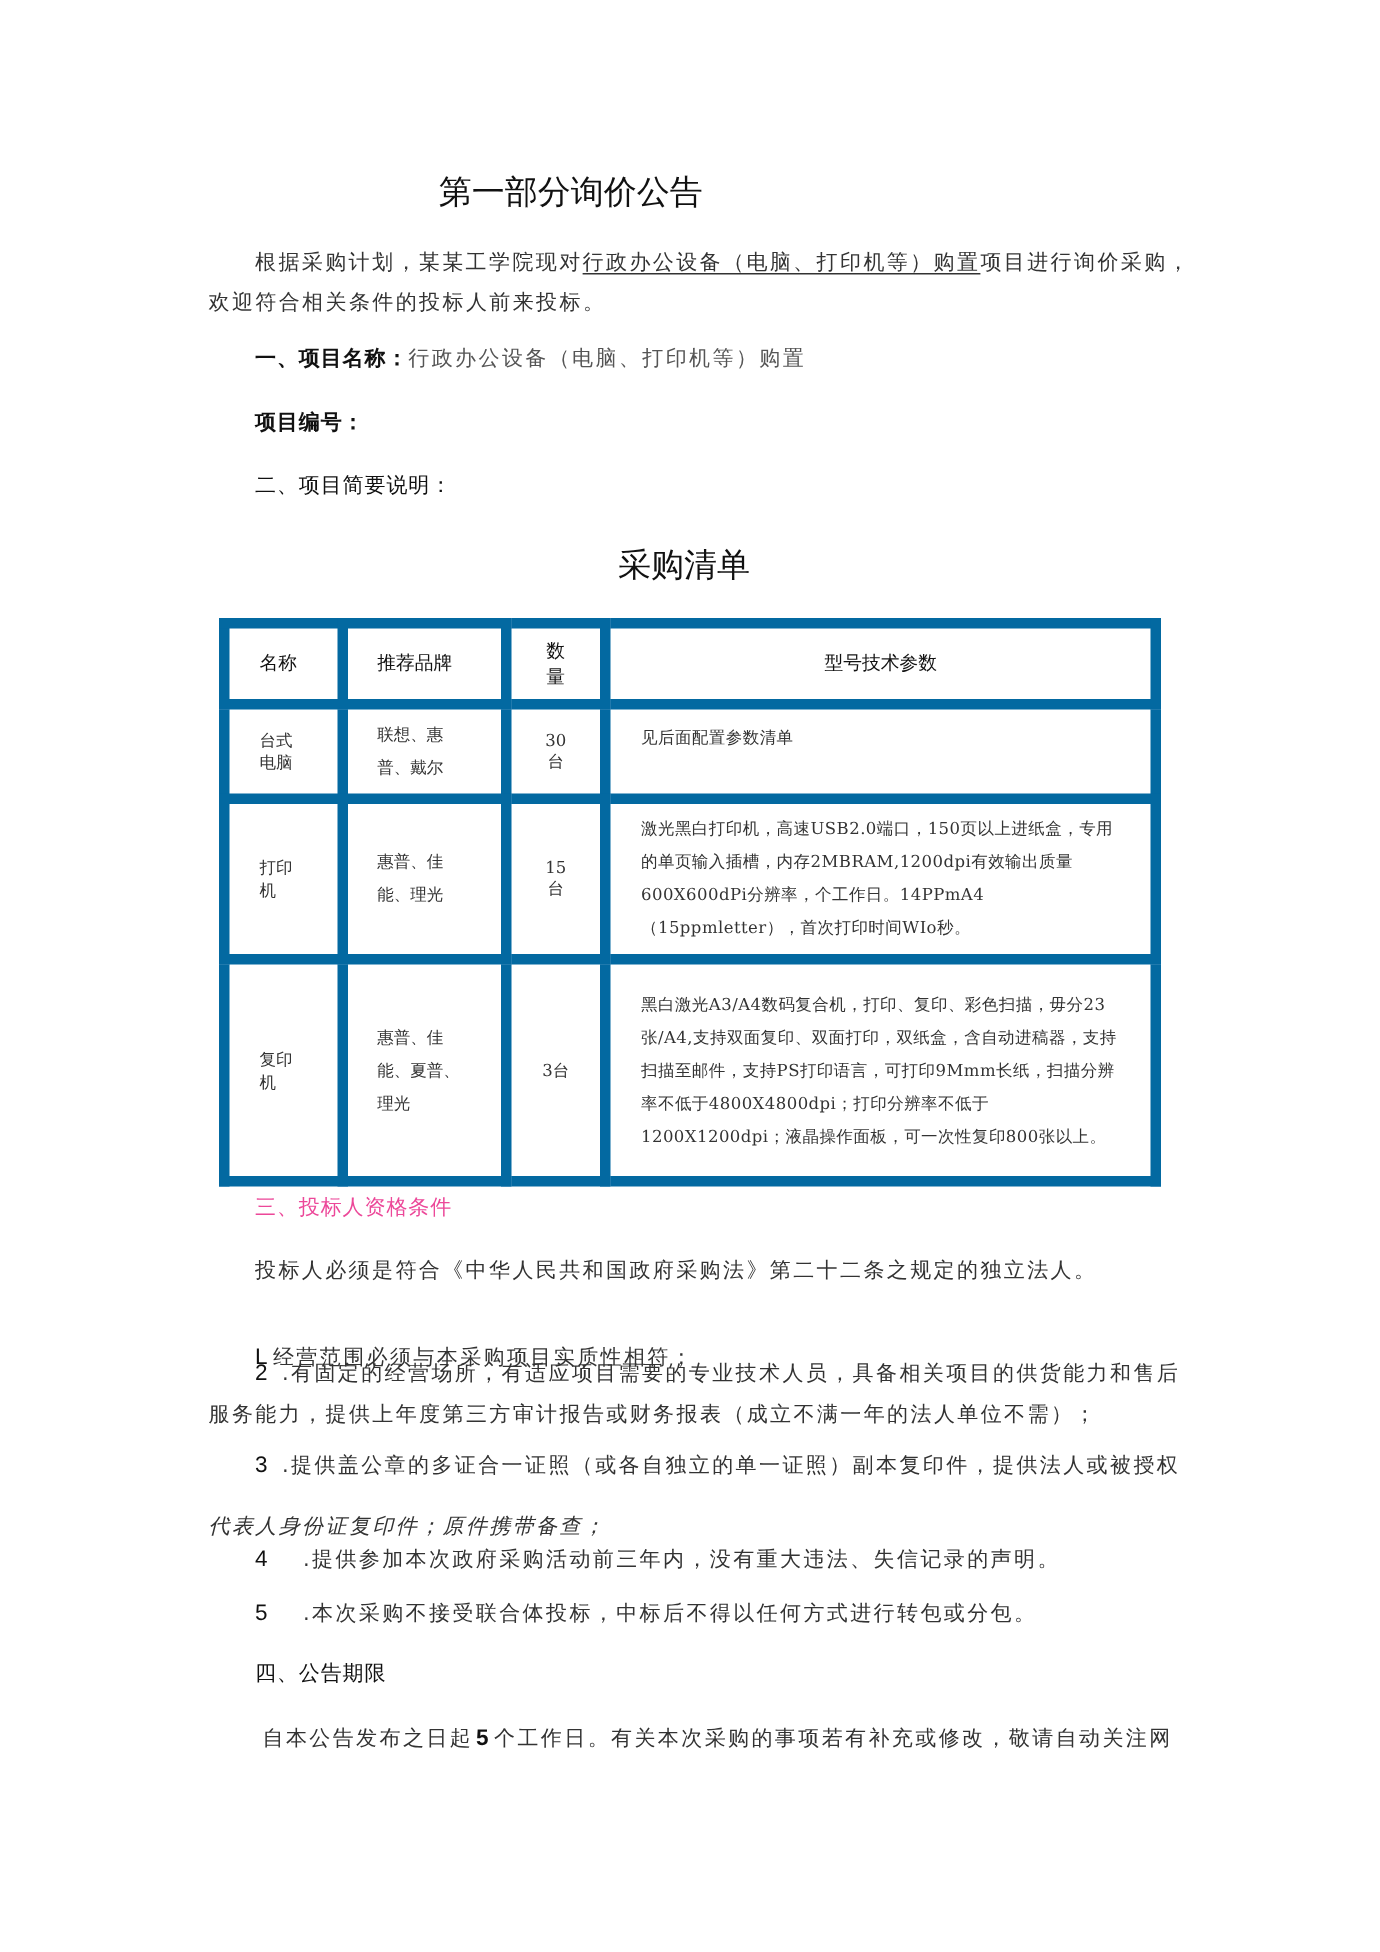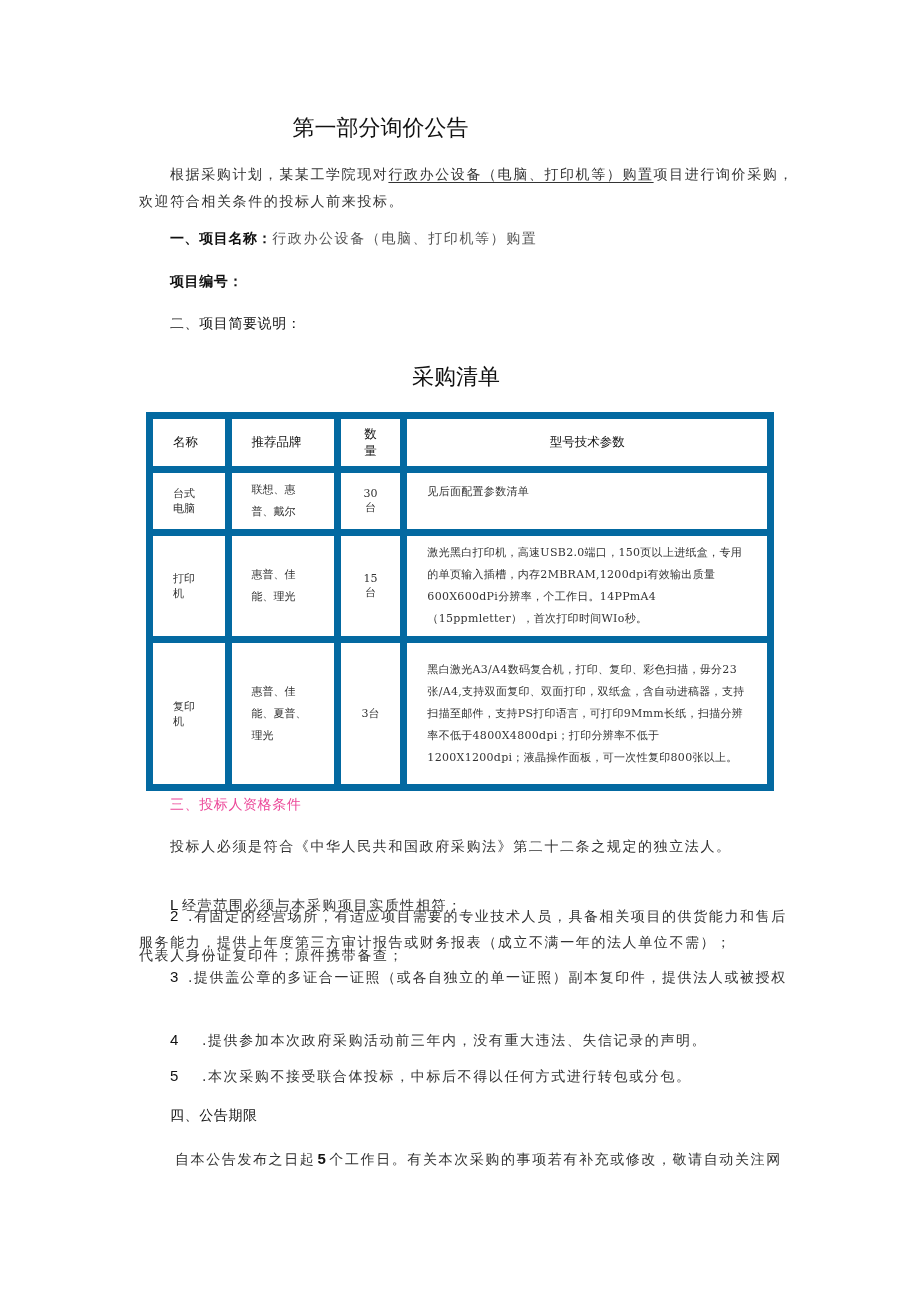"代表人身份证复印件；原件携带备查；" div.abs { font-style: none -> italic; top: 947px -> 1009px }
